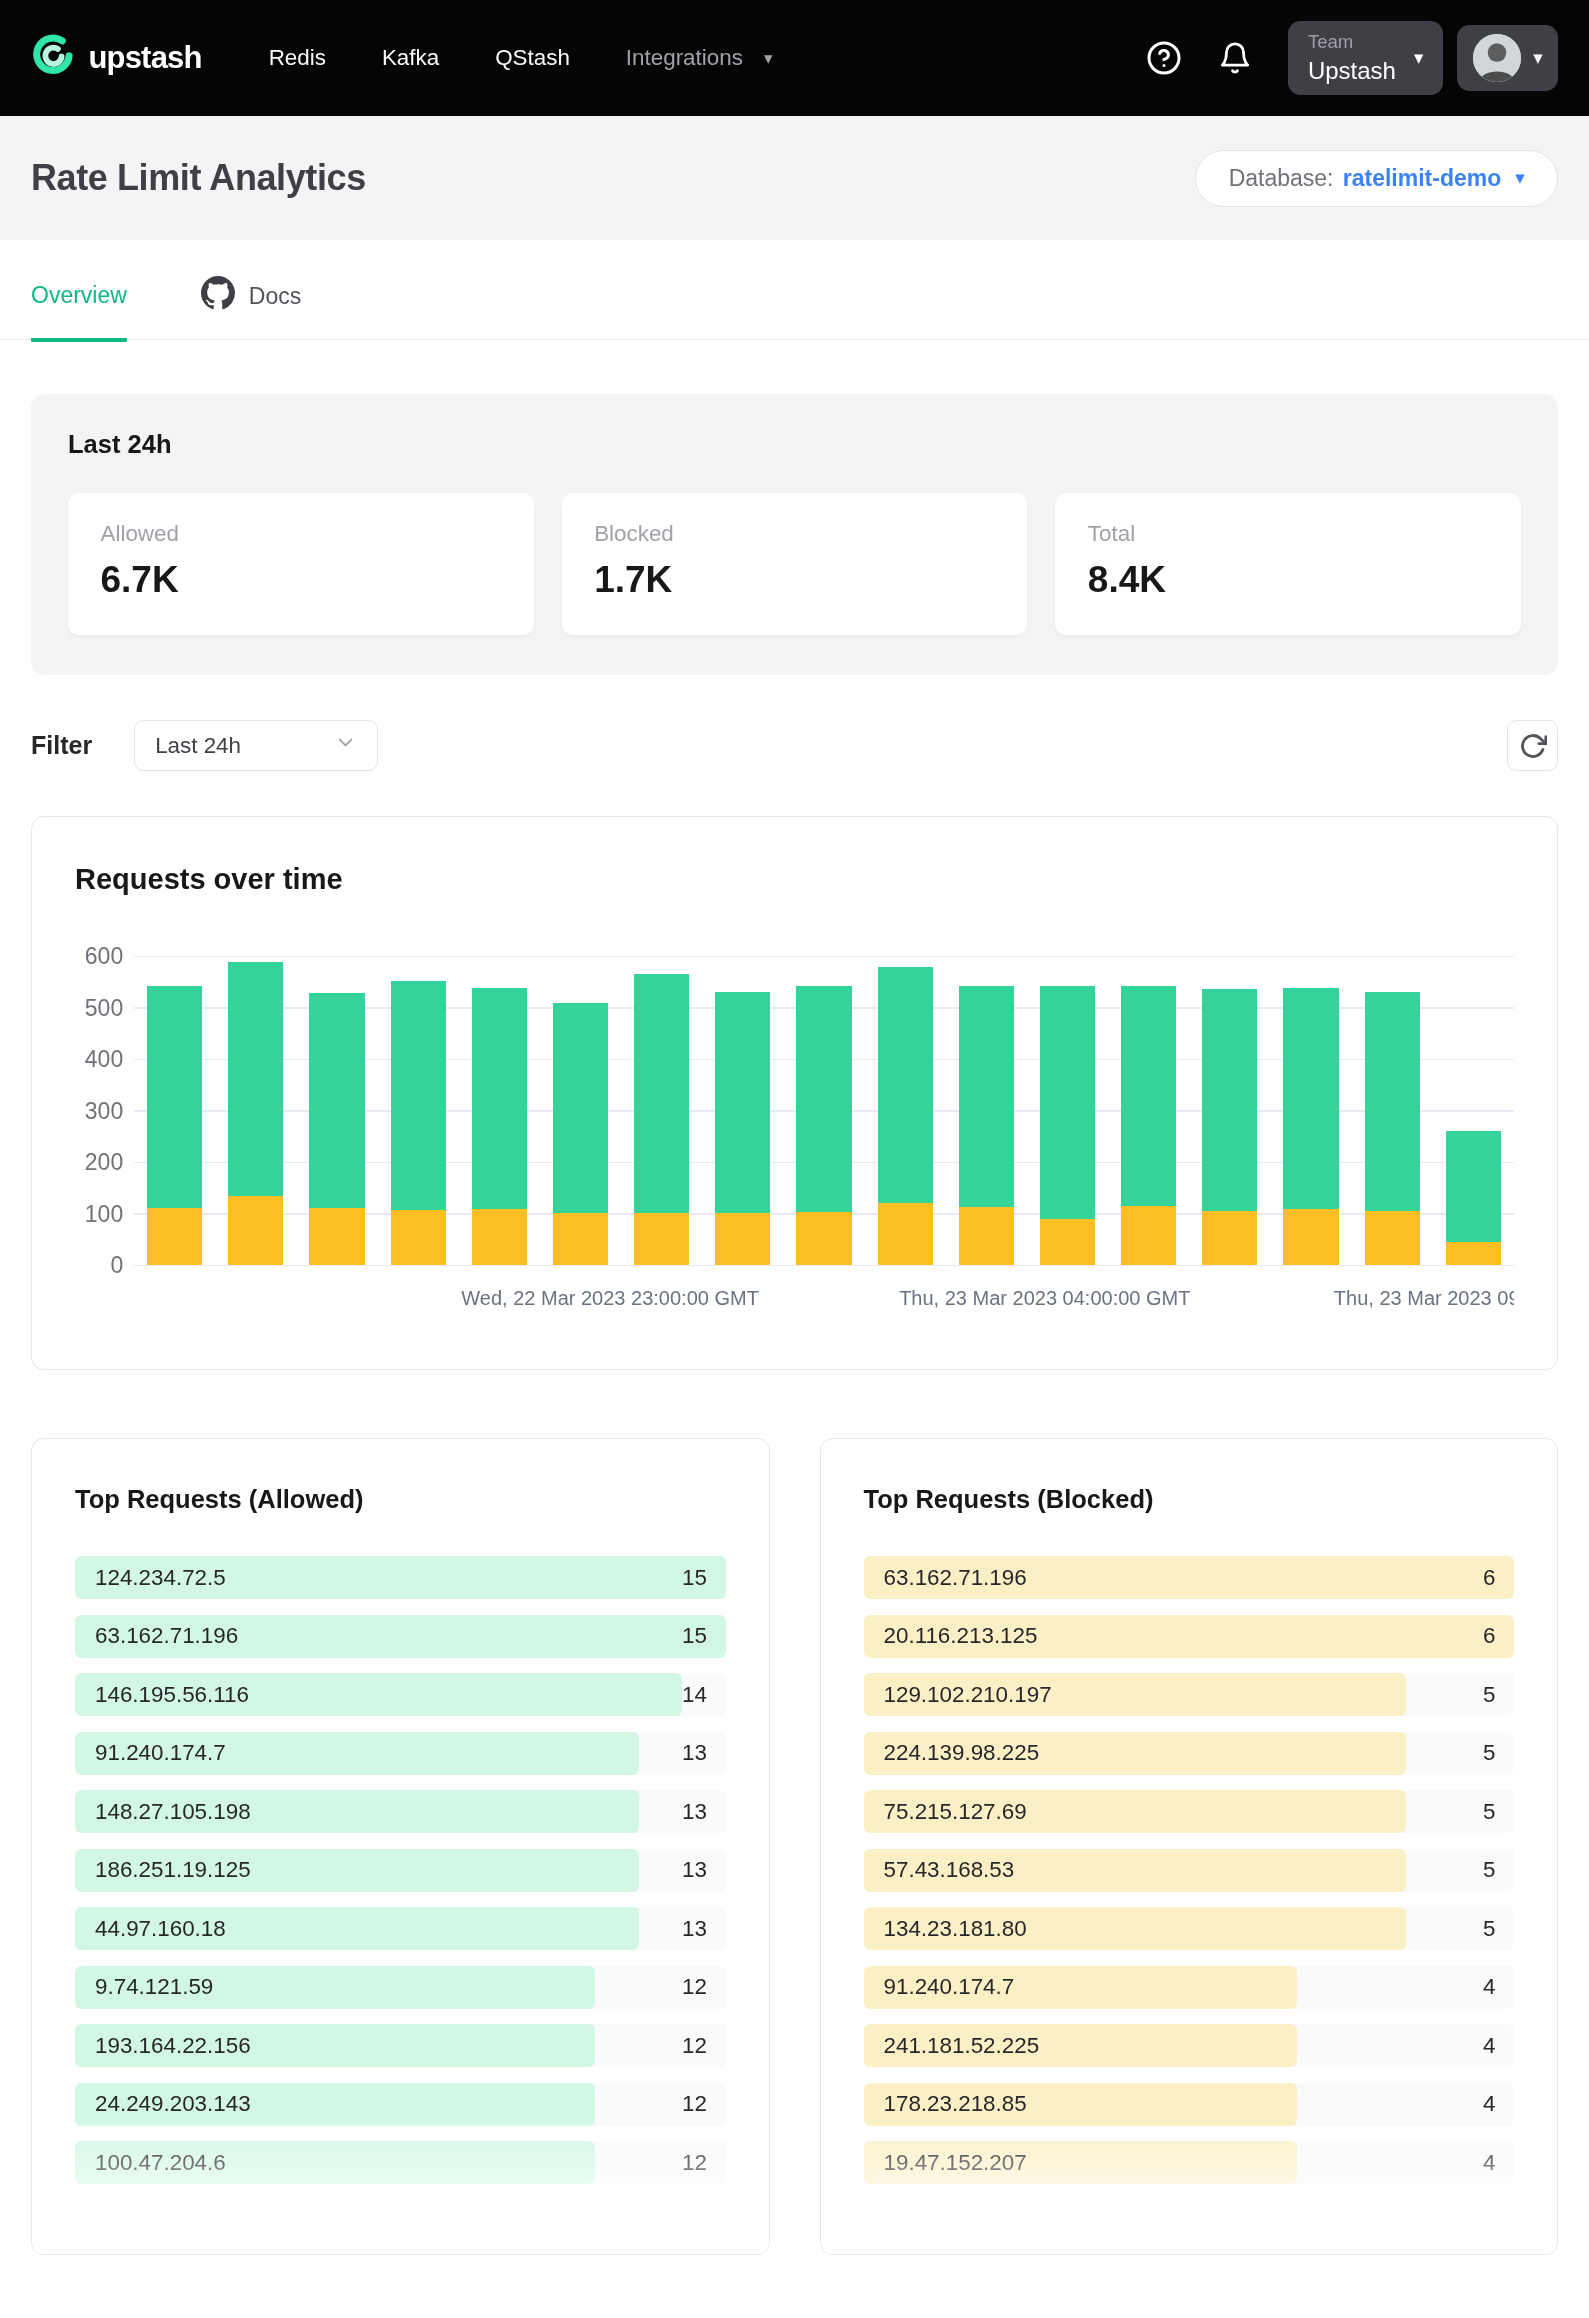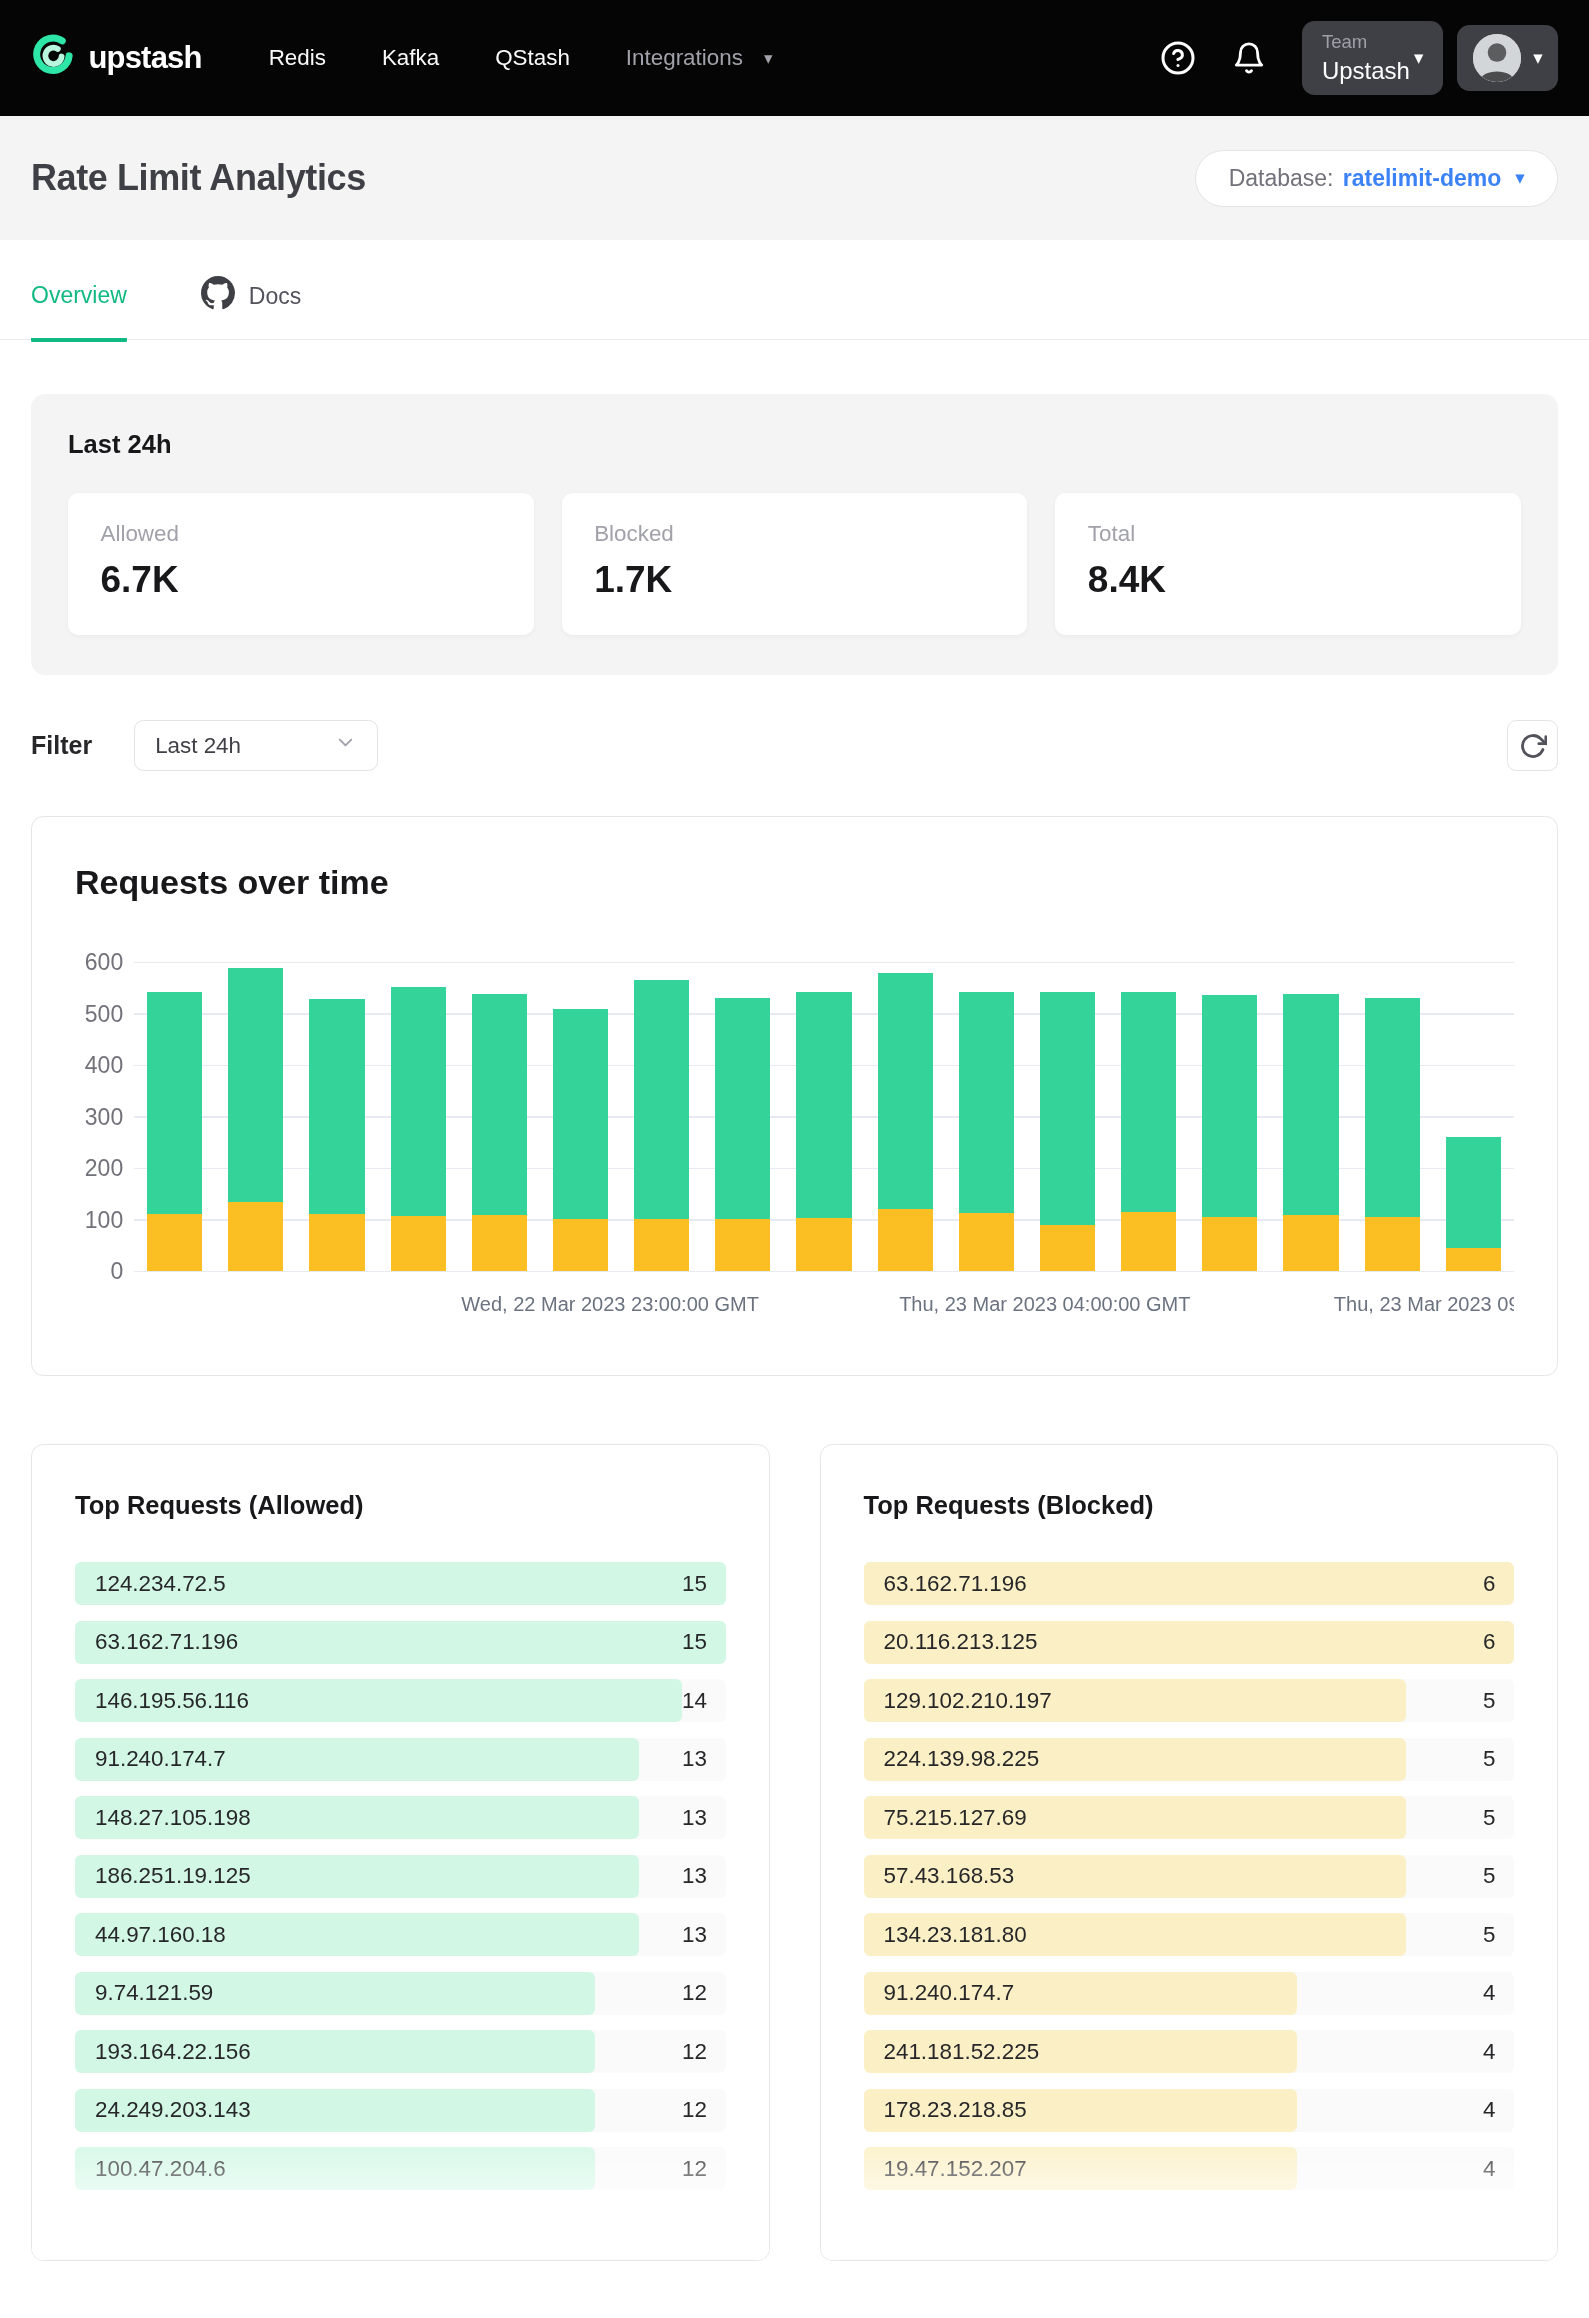"Team" .team-box { gap: 4px -> 18px }
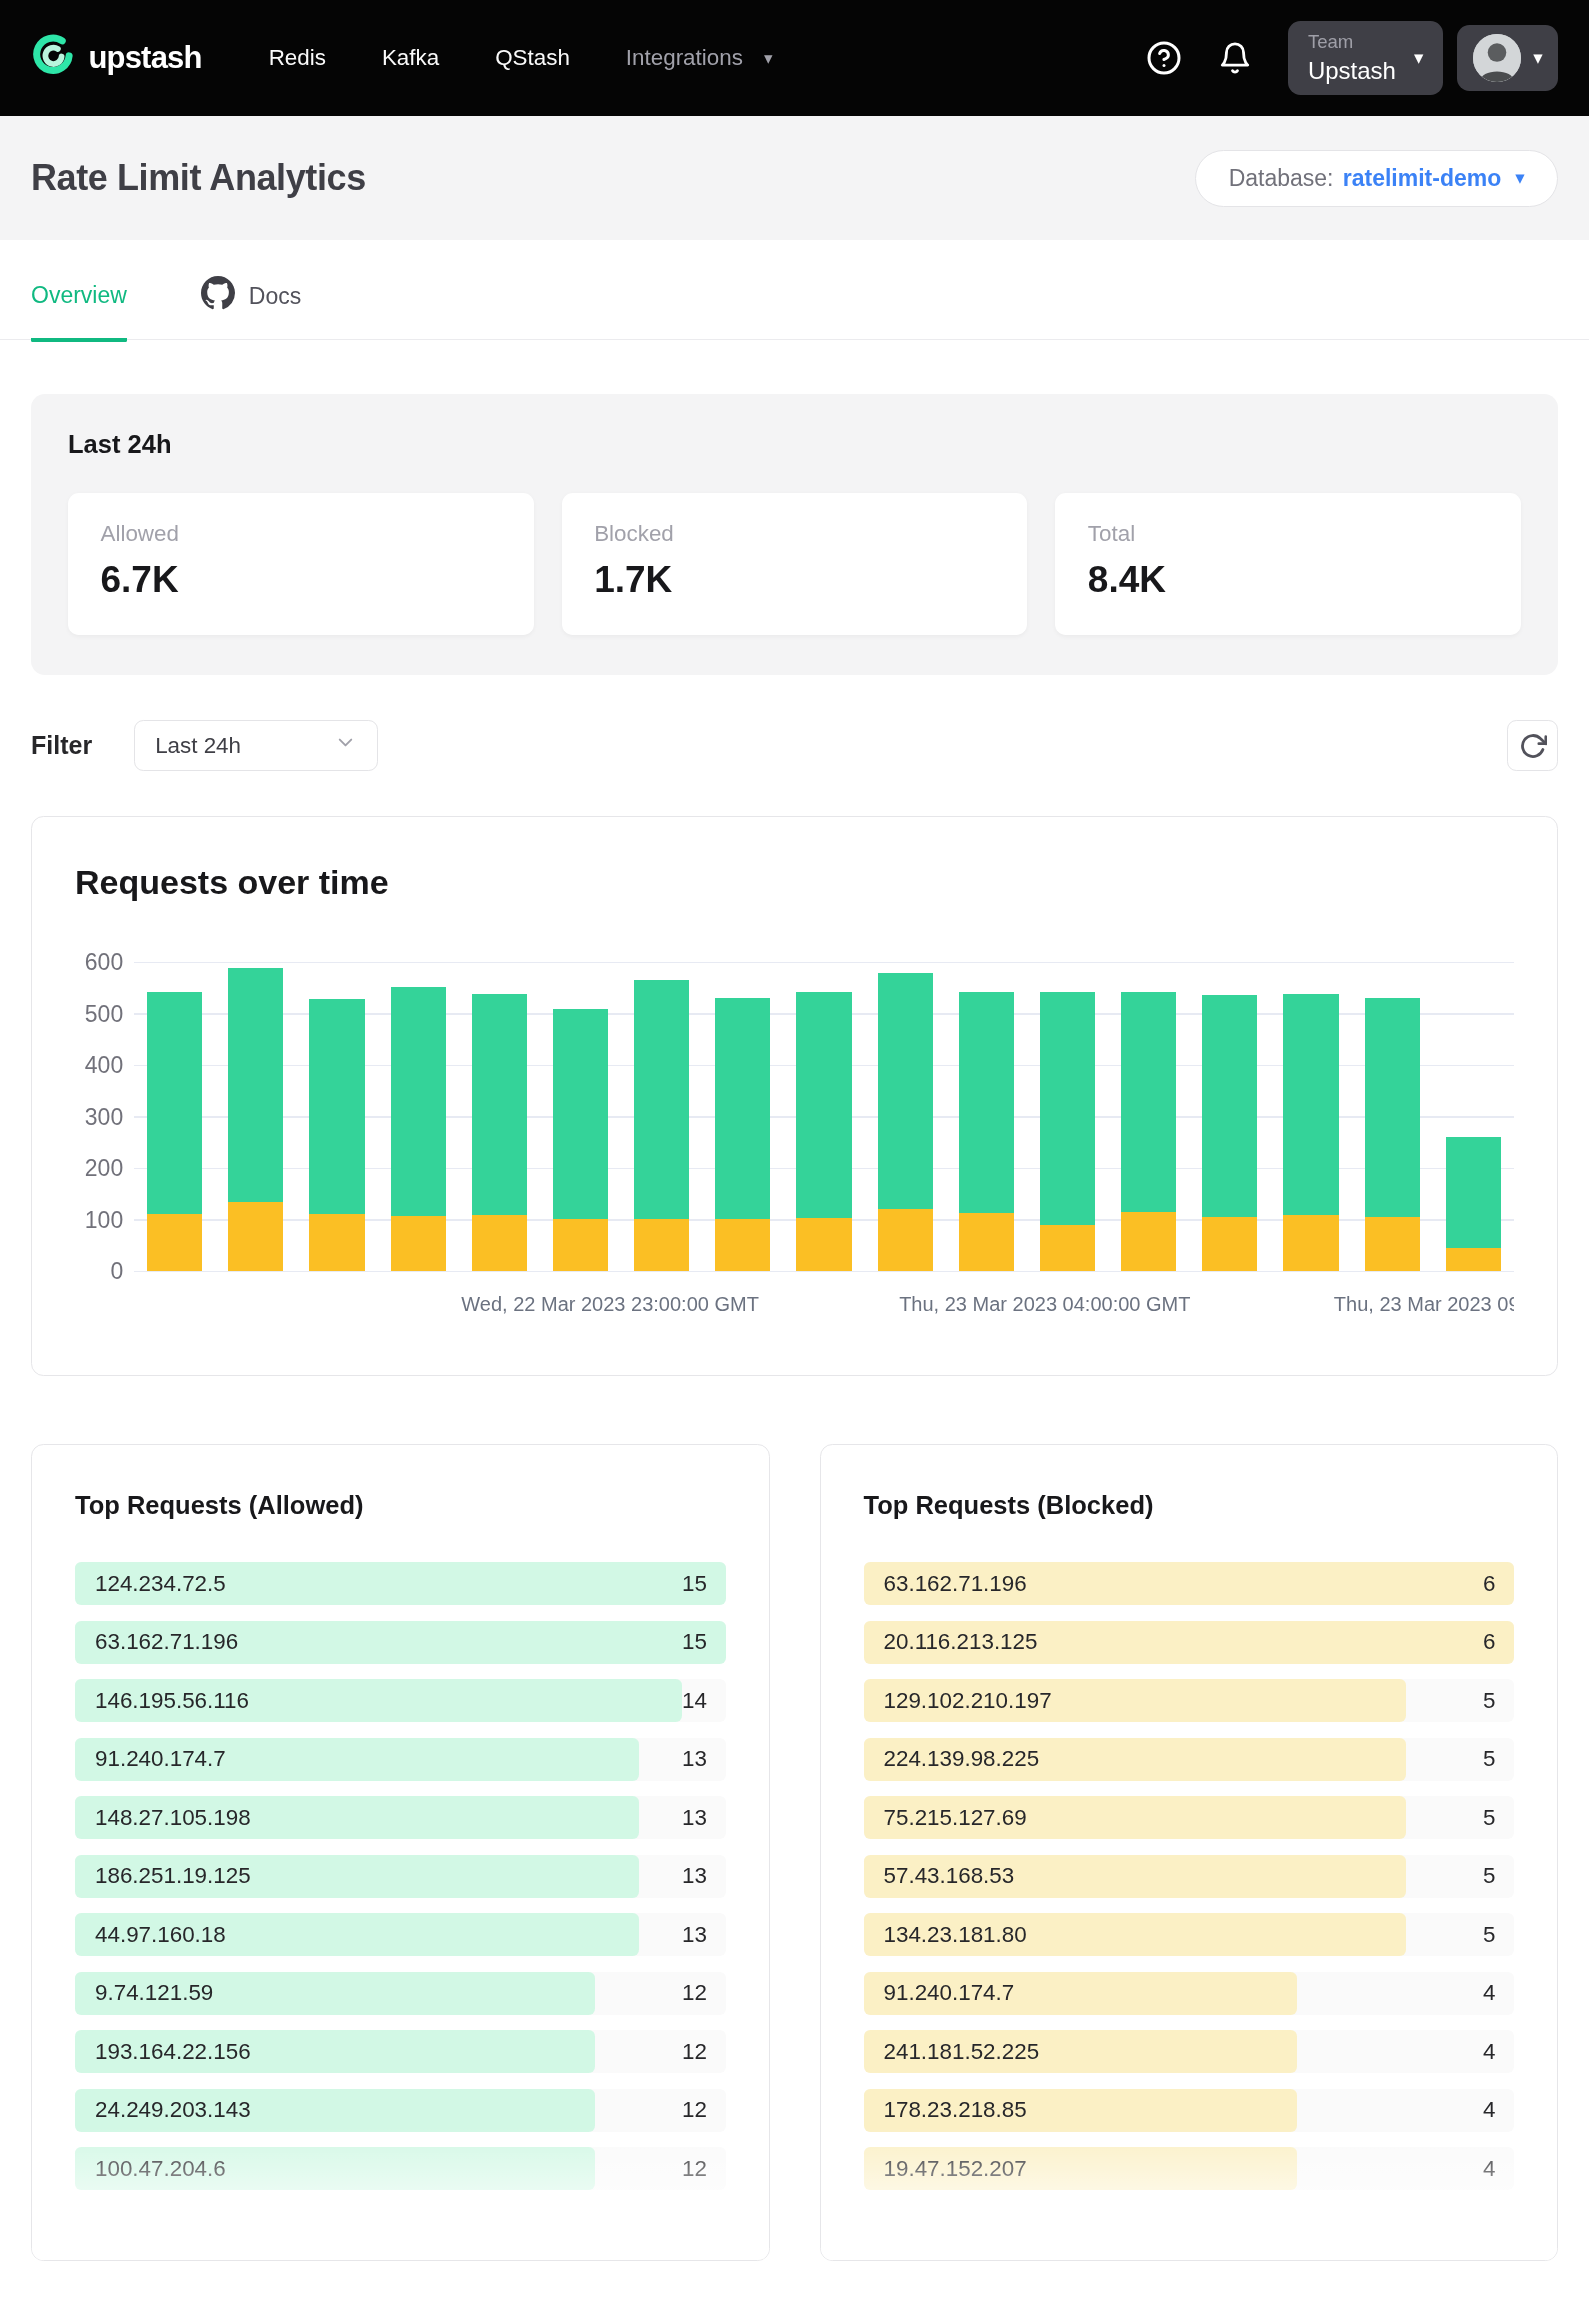"Requests over time" .chart-title { font-size: 34px -> 29px }
